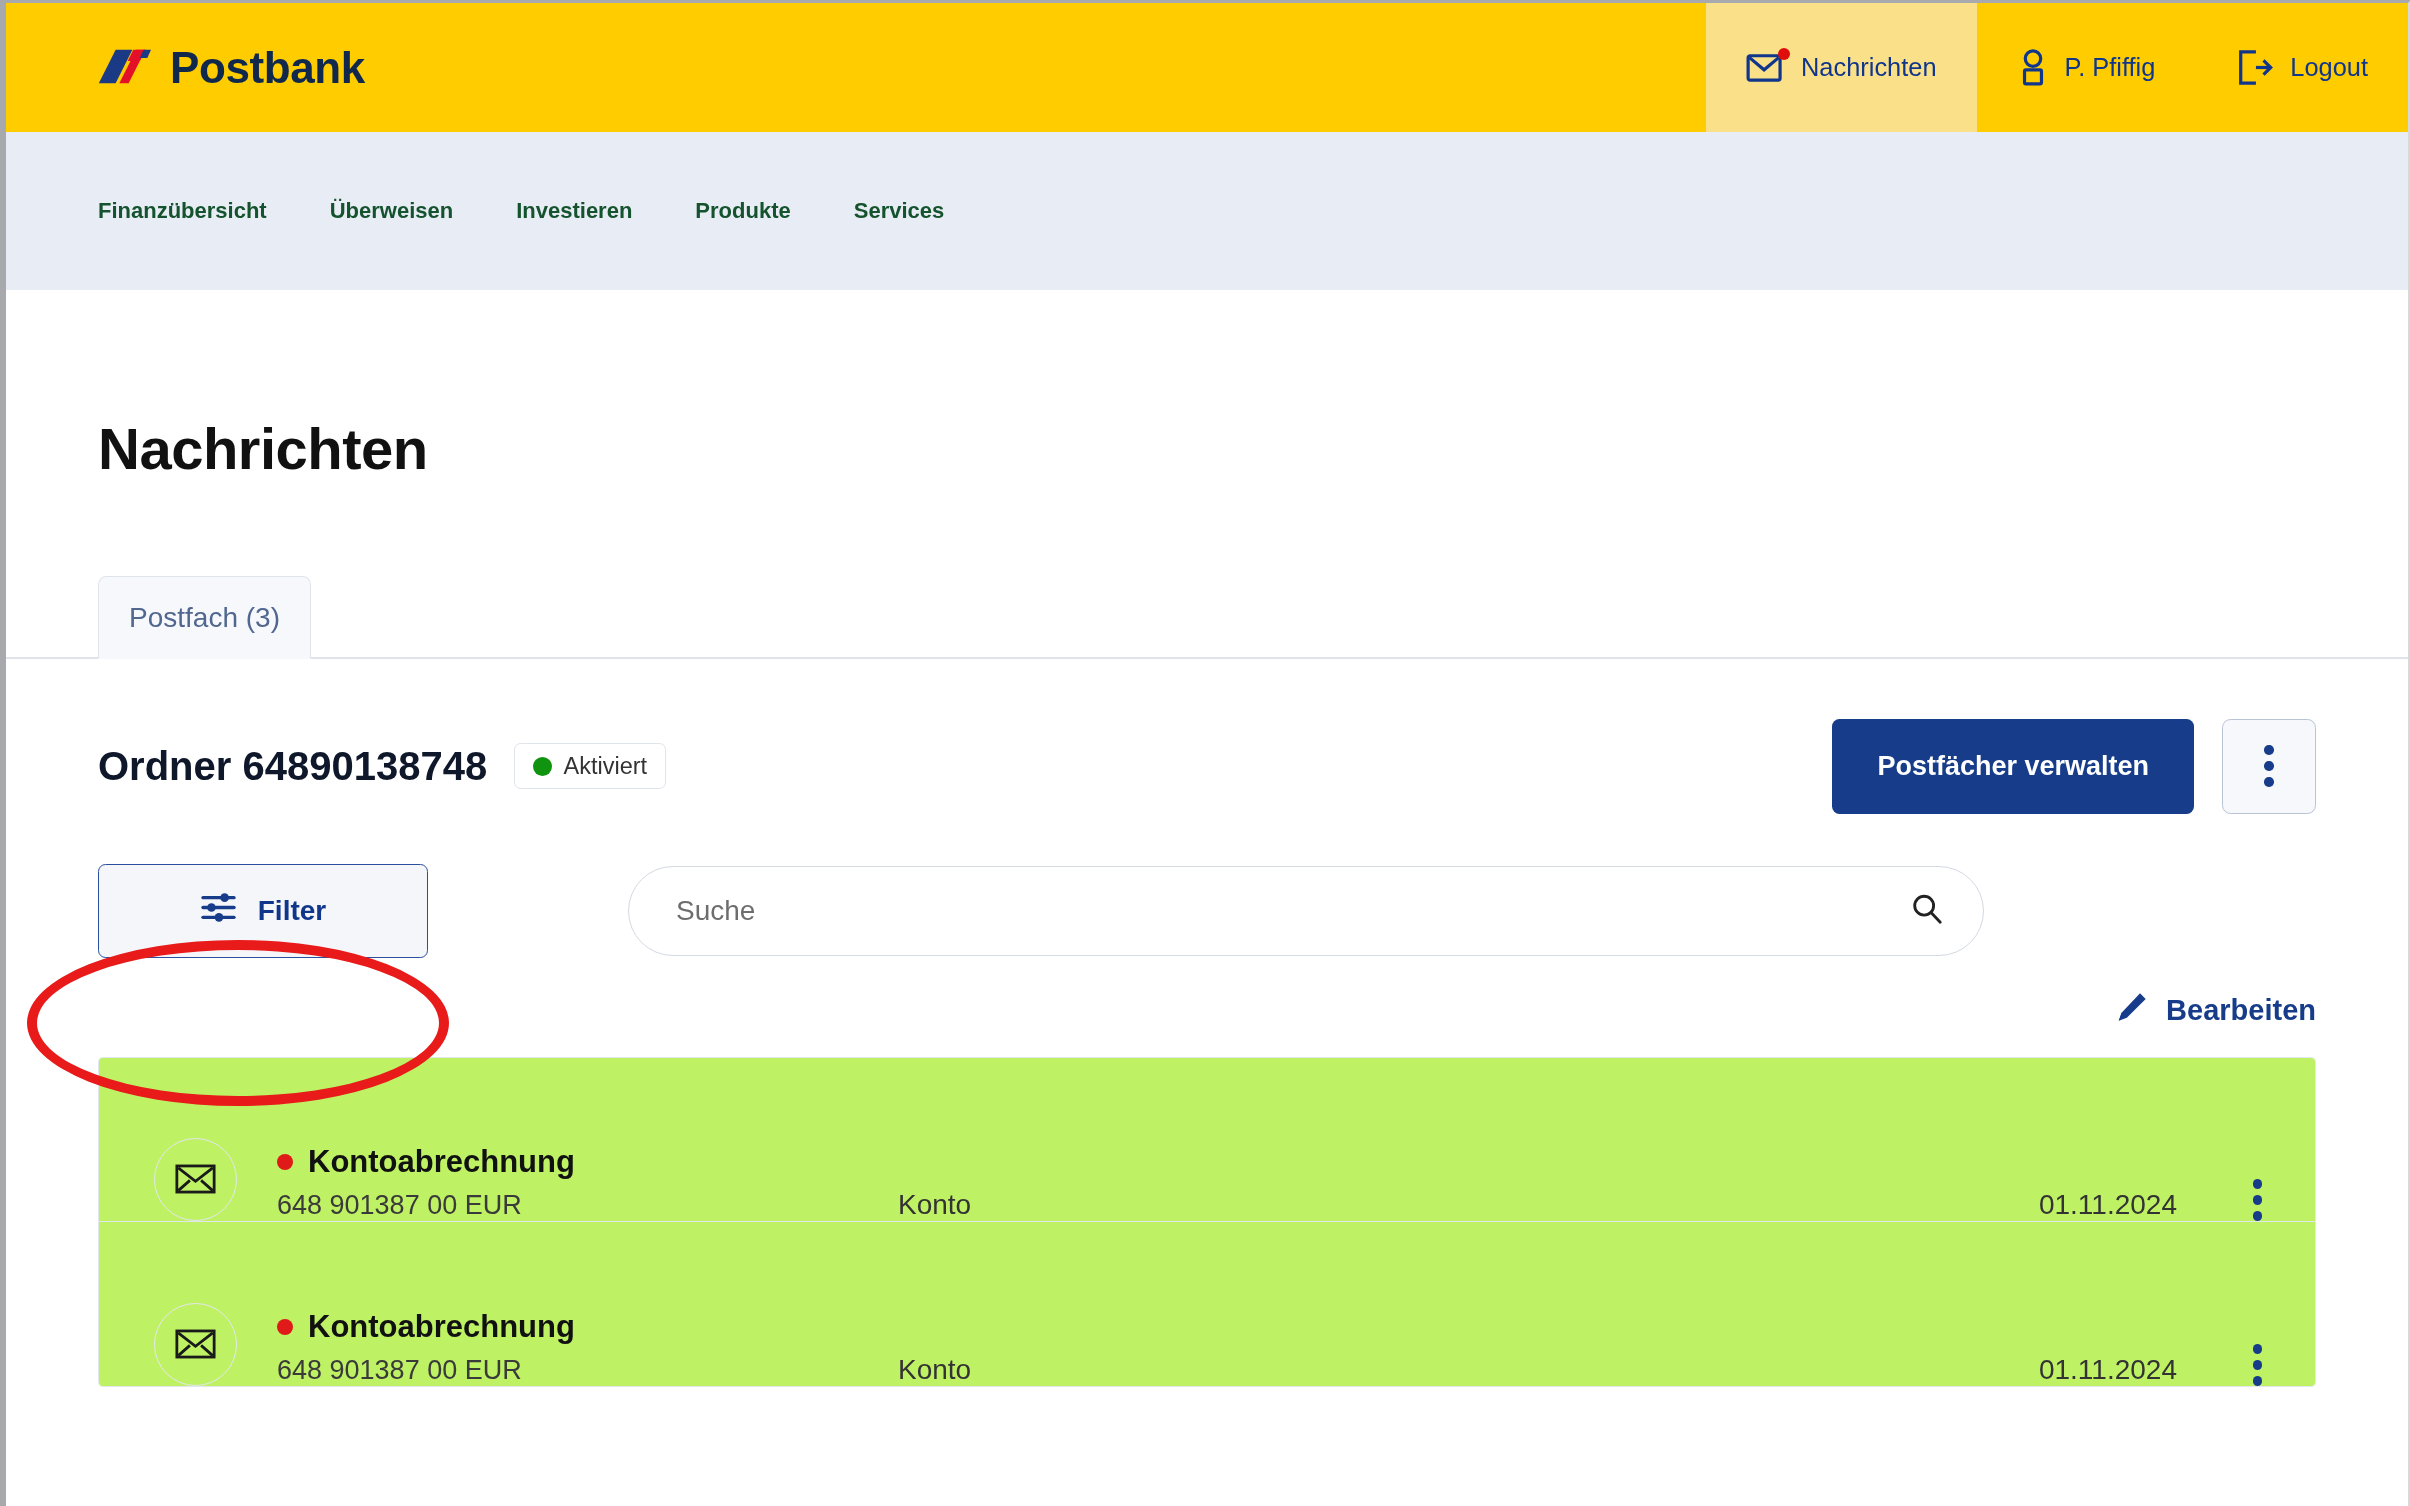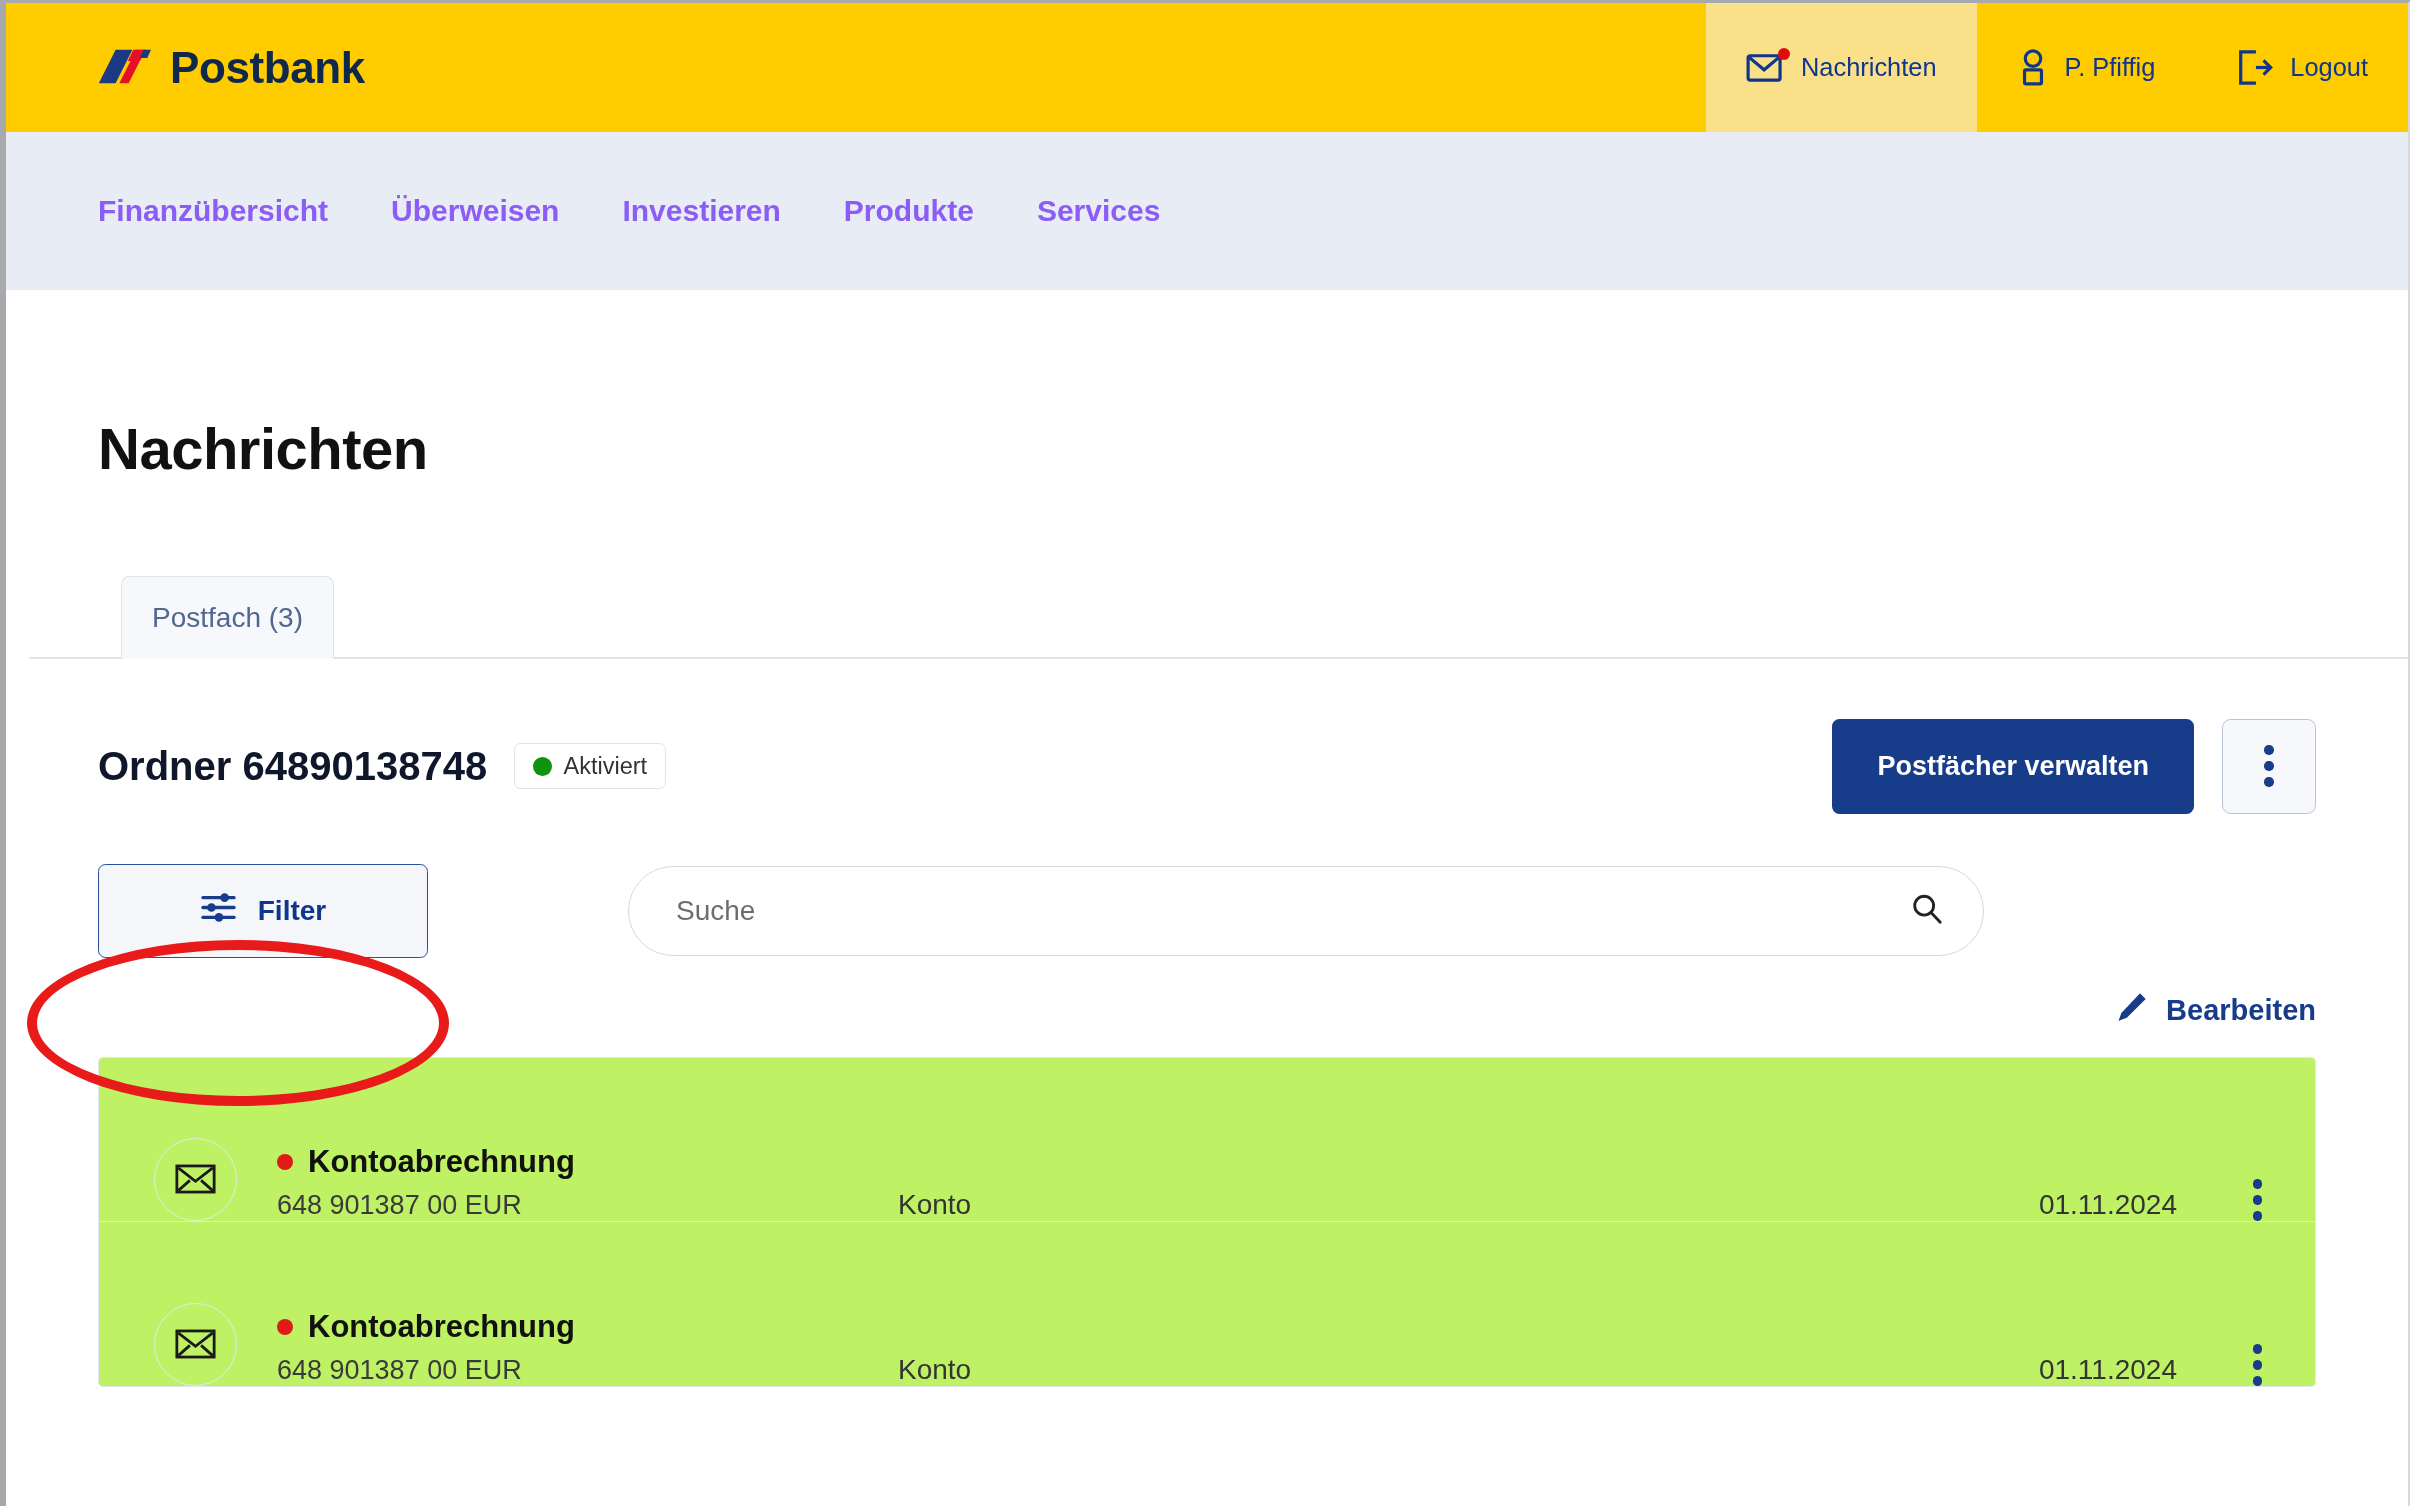"Finanzübersicht" .nav-item { color: #8b5cf6 -> #14532d; font-size: 30px -> 22px }
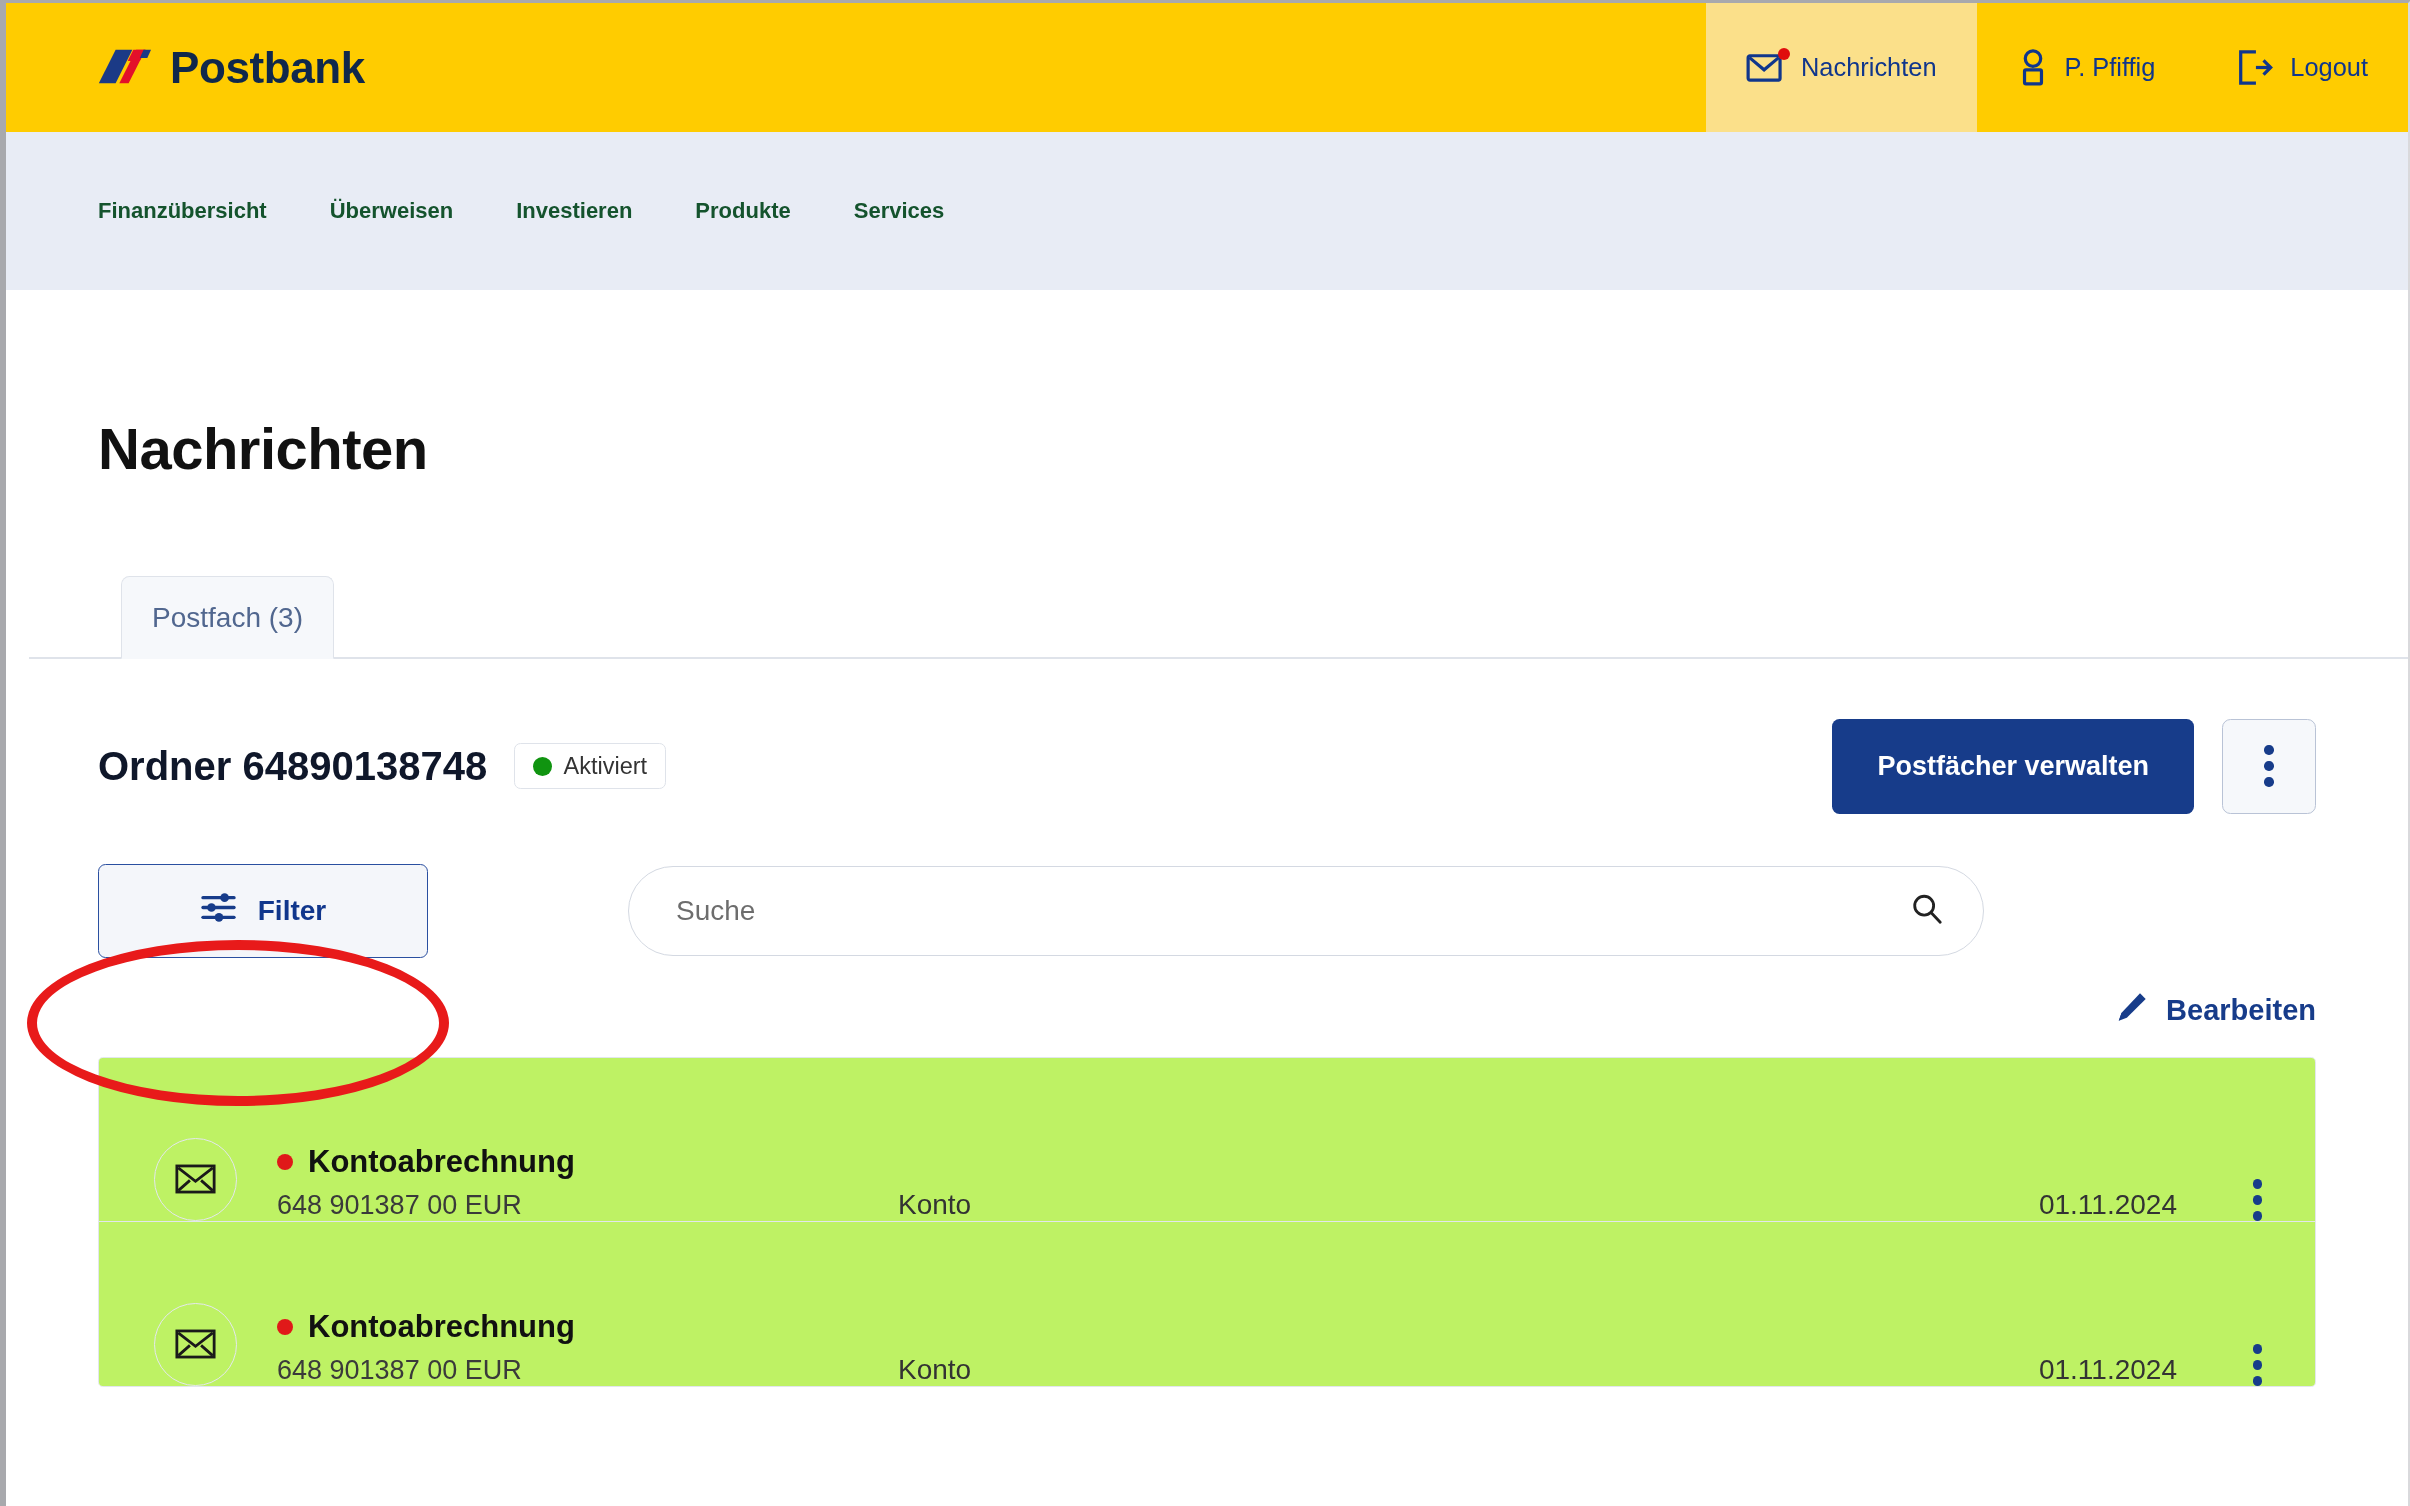"Postfach (3)" .tabs { margin-left: 23px -> none }
